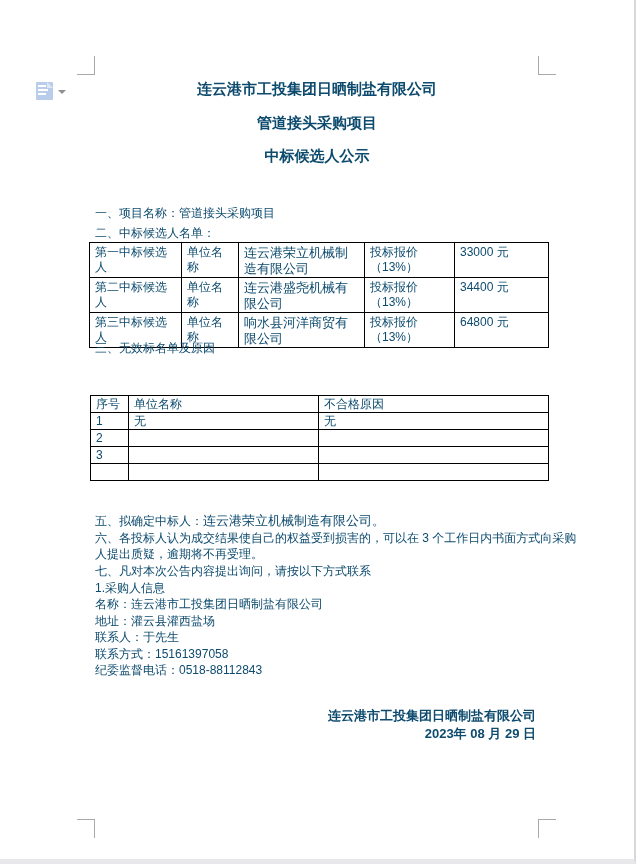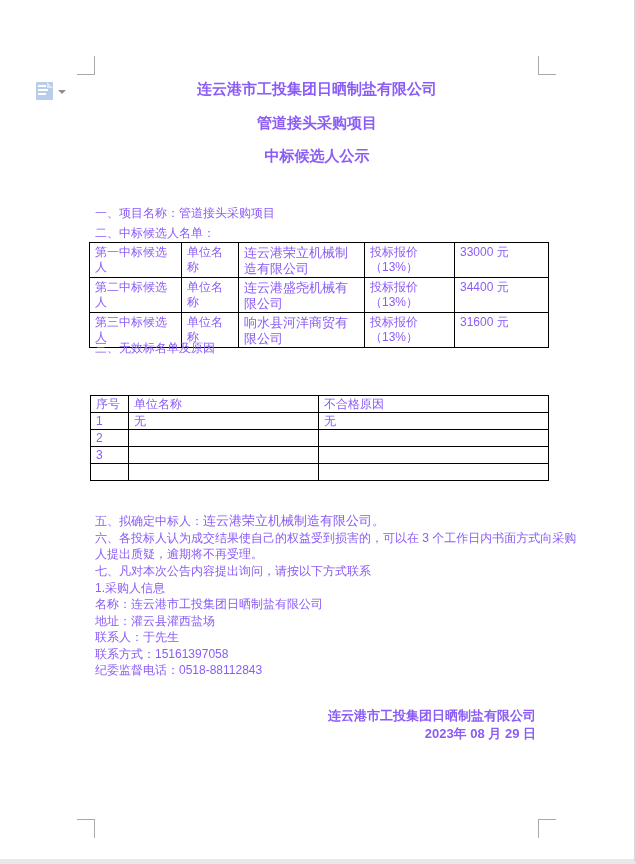"连云港市工投集团日晒制盐有限公司" .page { color: #8b5cf6 -> #0c4a6e }
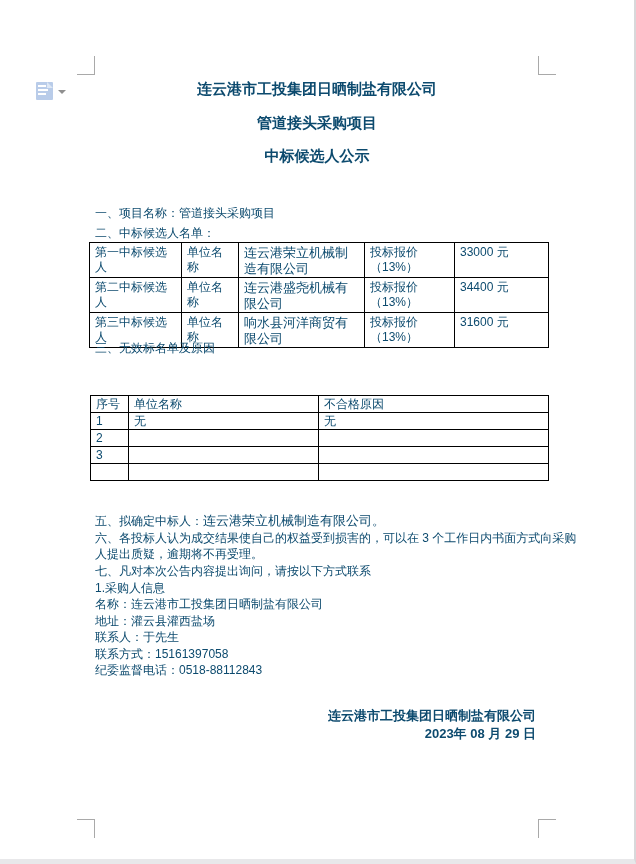"31600 元" td { text: 31600 -> 64800 }
